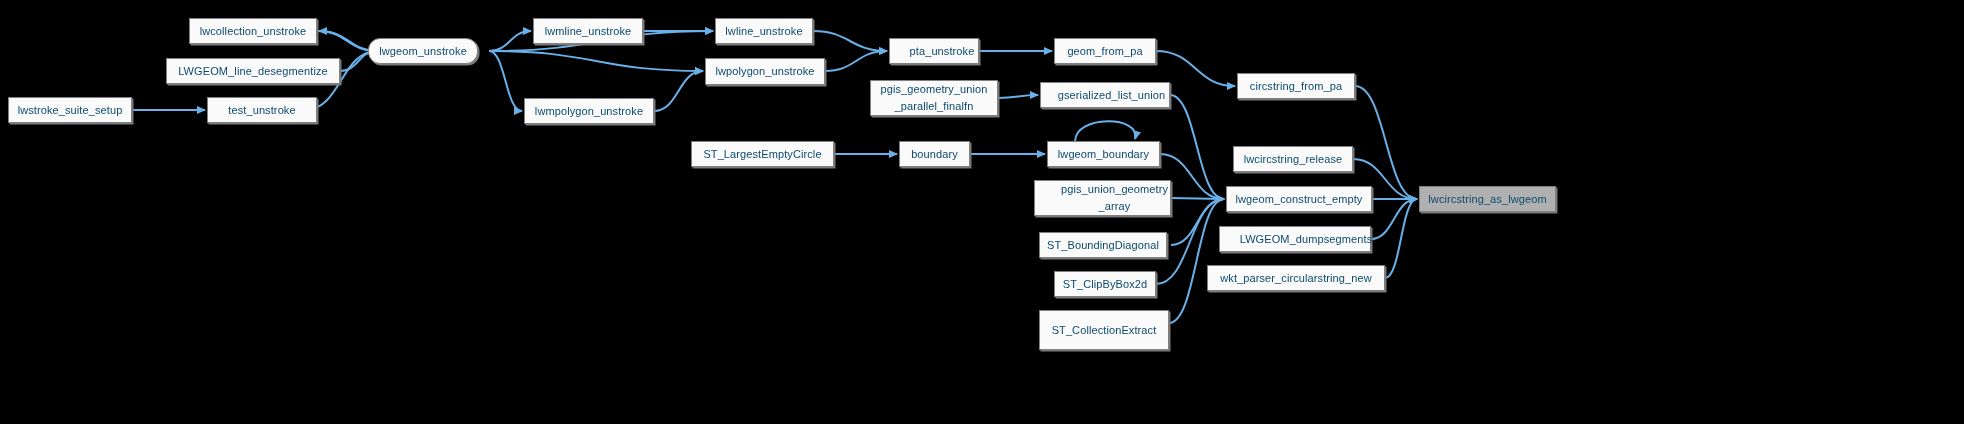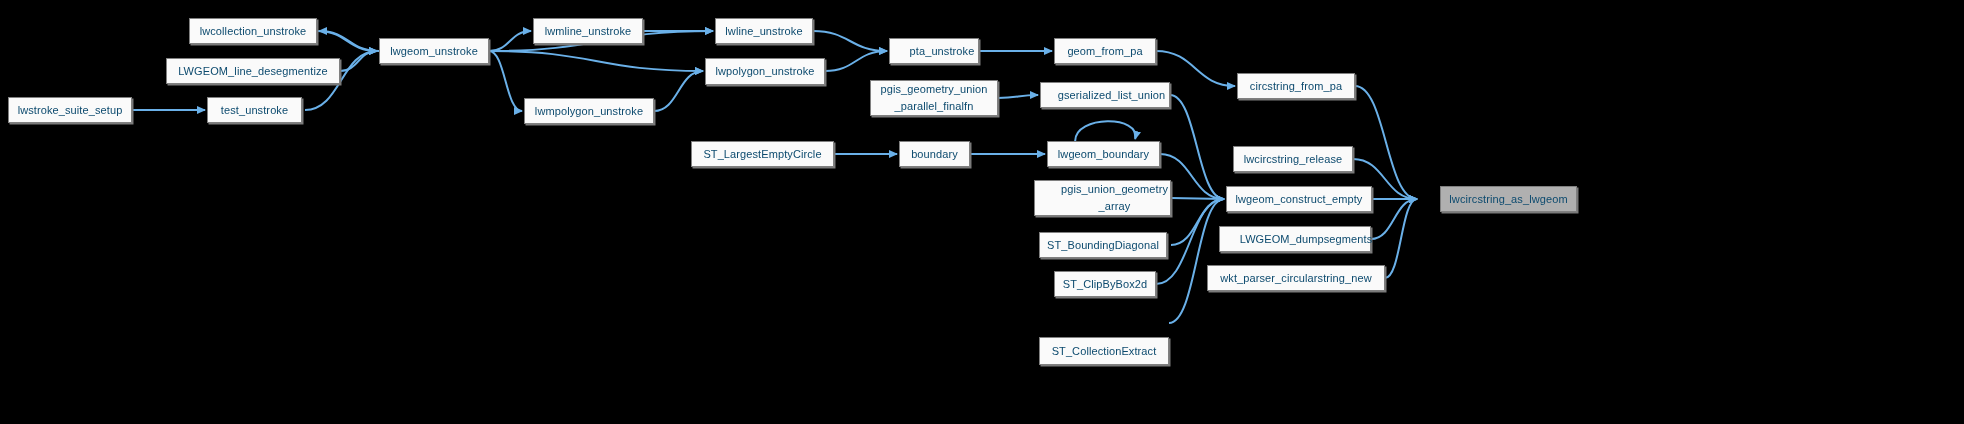"lwgeom_unstroke" div.node { border-radius: none -> 12px; left: 379px -> 368px }
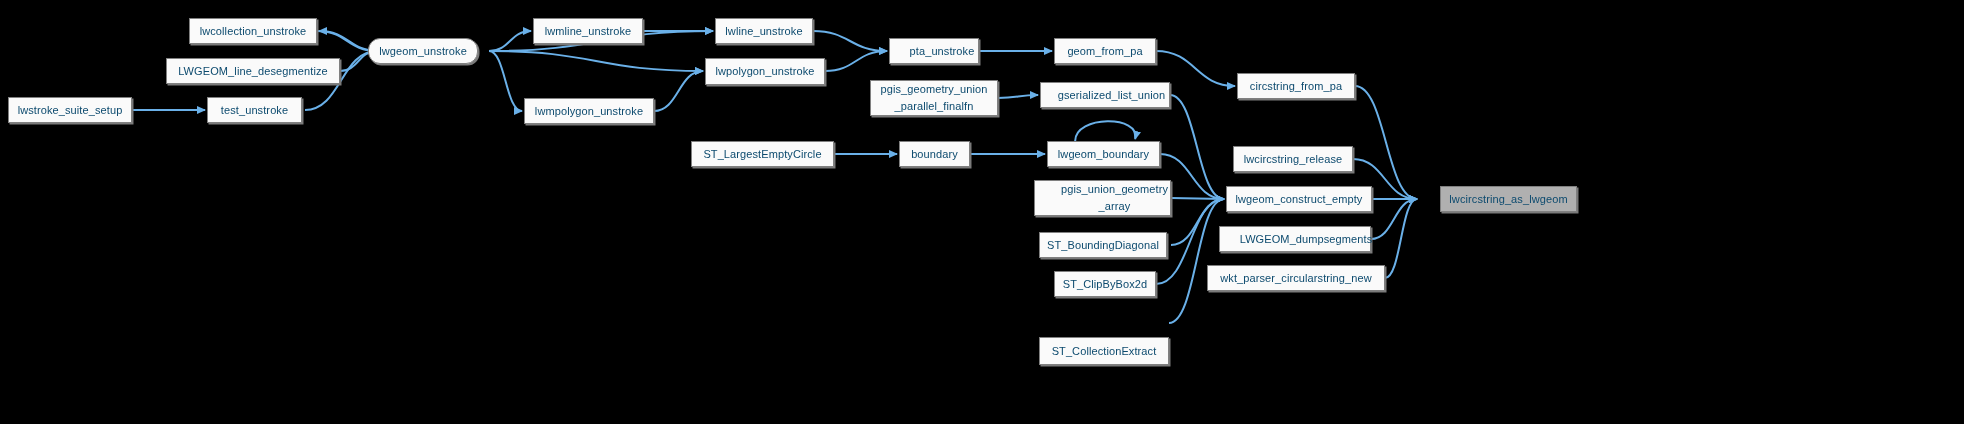"test_unstroke" div.node { width: 95px -> 110px }
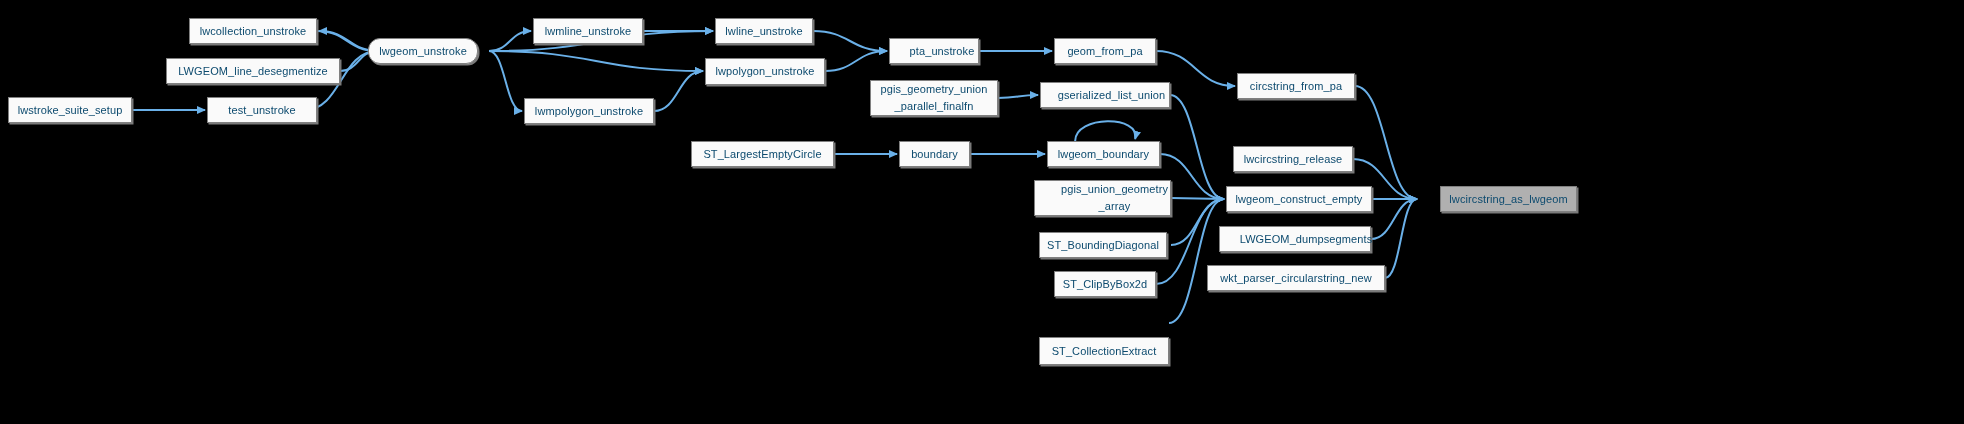"lwcircstring_as_lwgeom" .node.highlight { margin-left: 21px -> none }
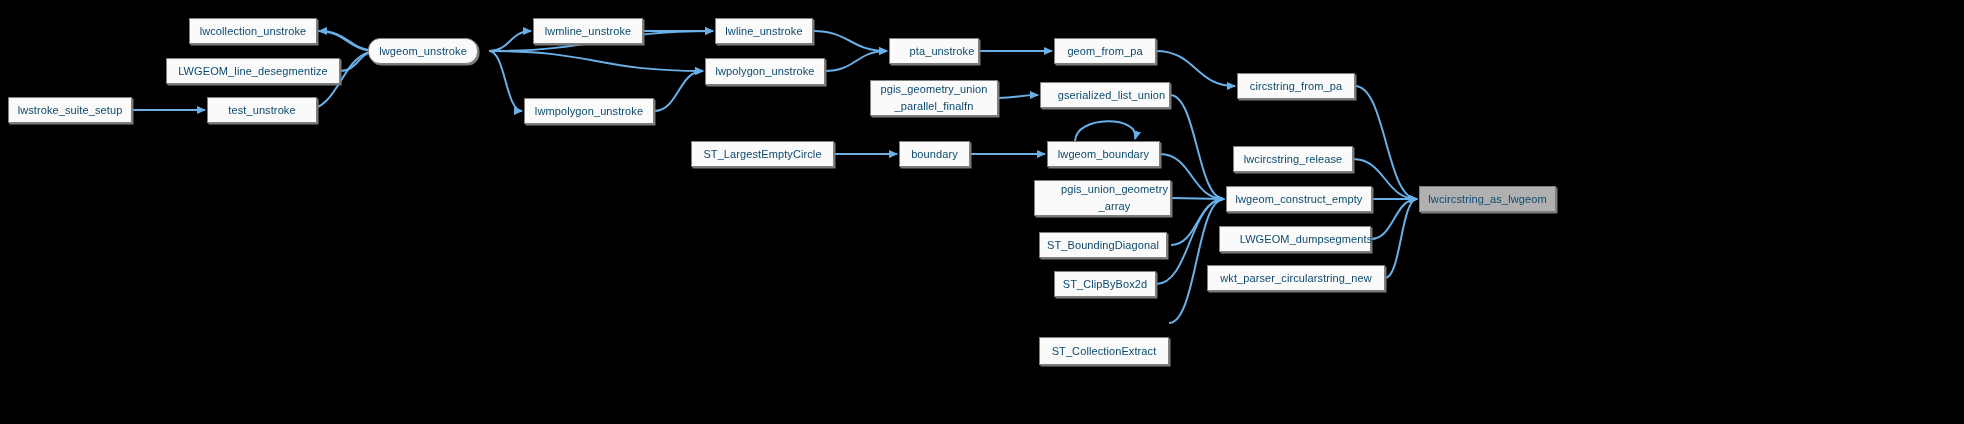"ST_CollectionExtract" div.node { height: 28px -> 40px; margin-top: 27px -> none }
